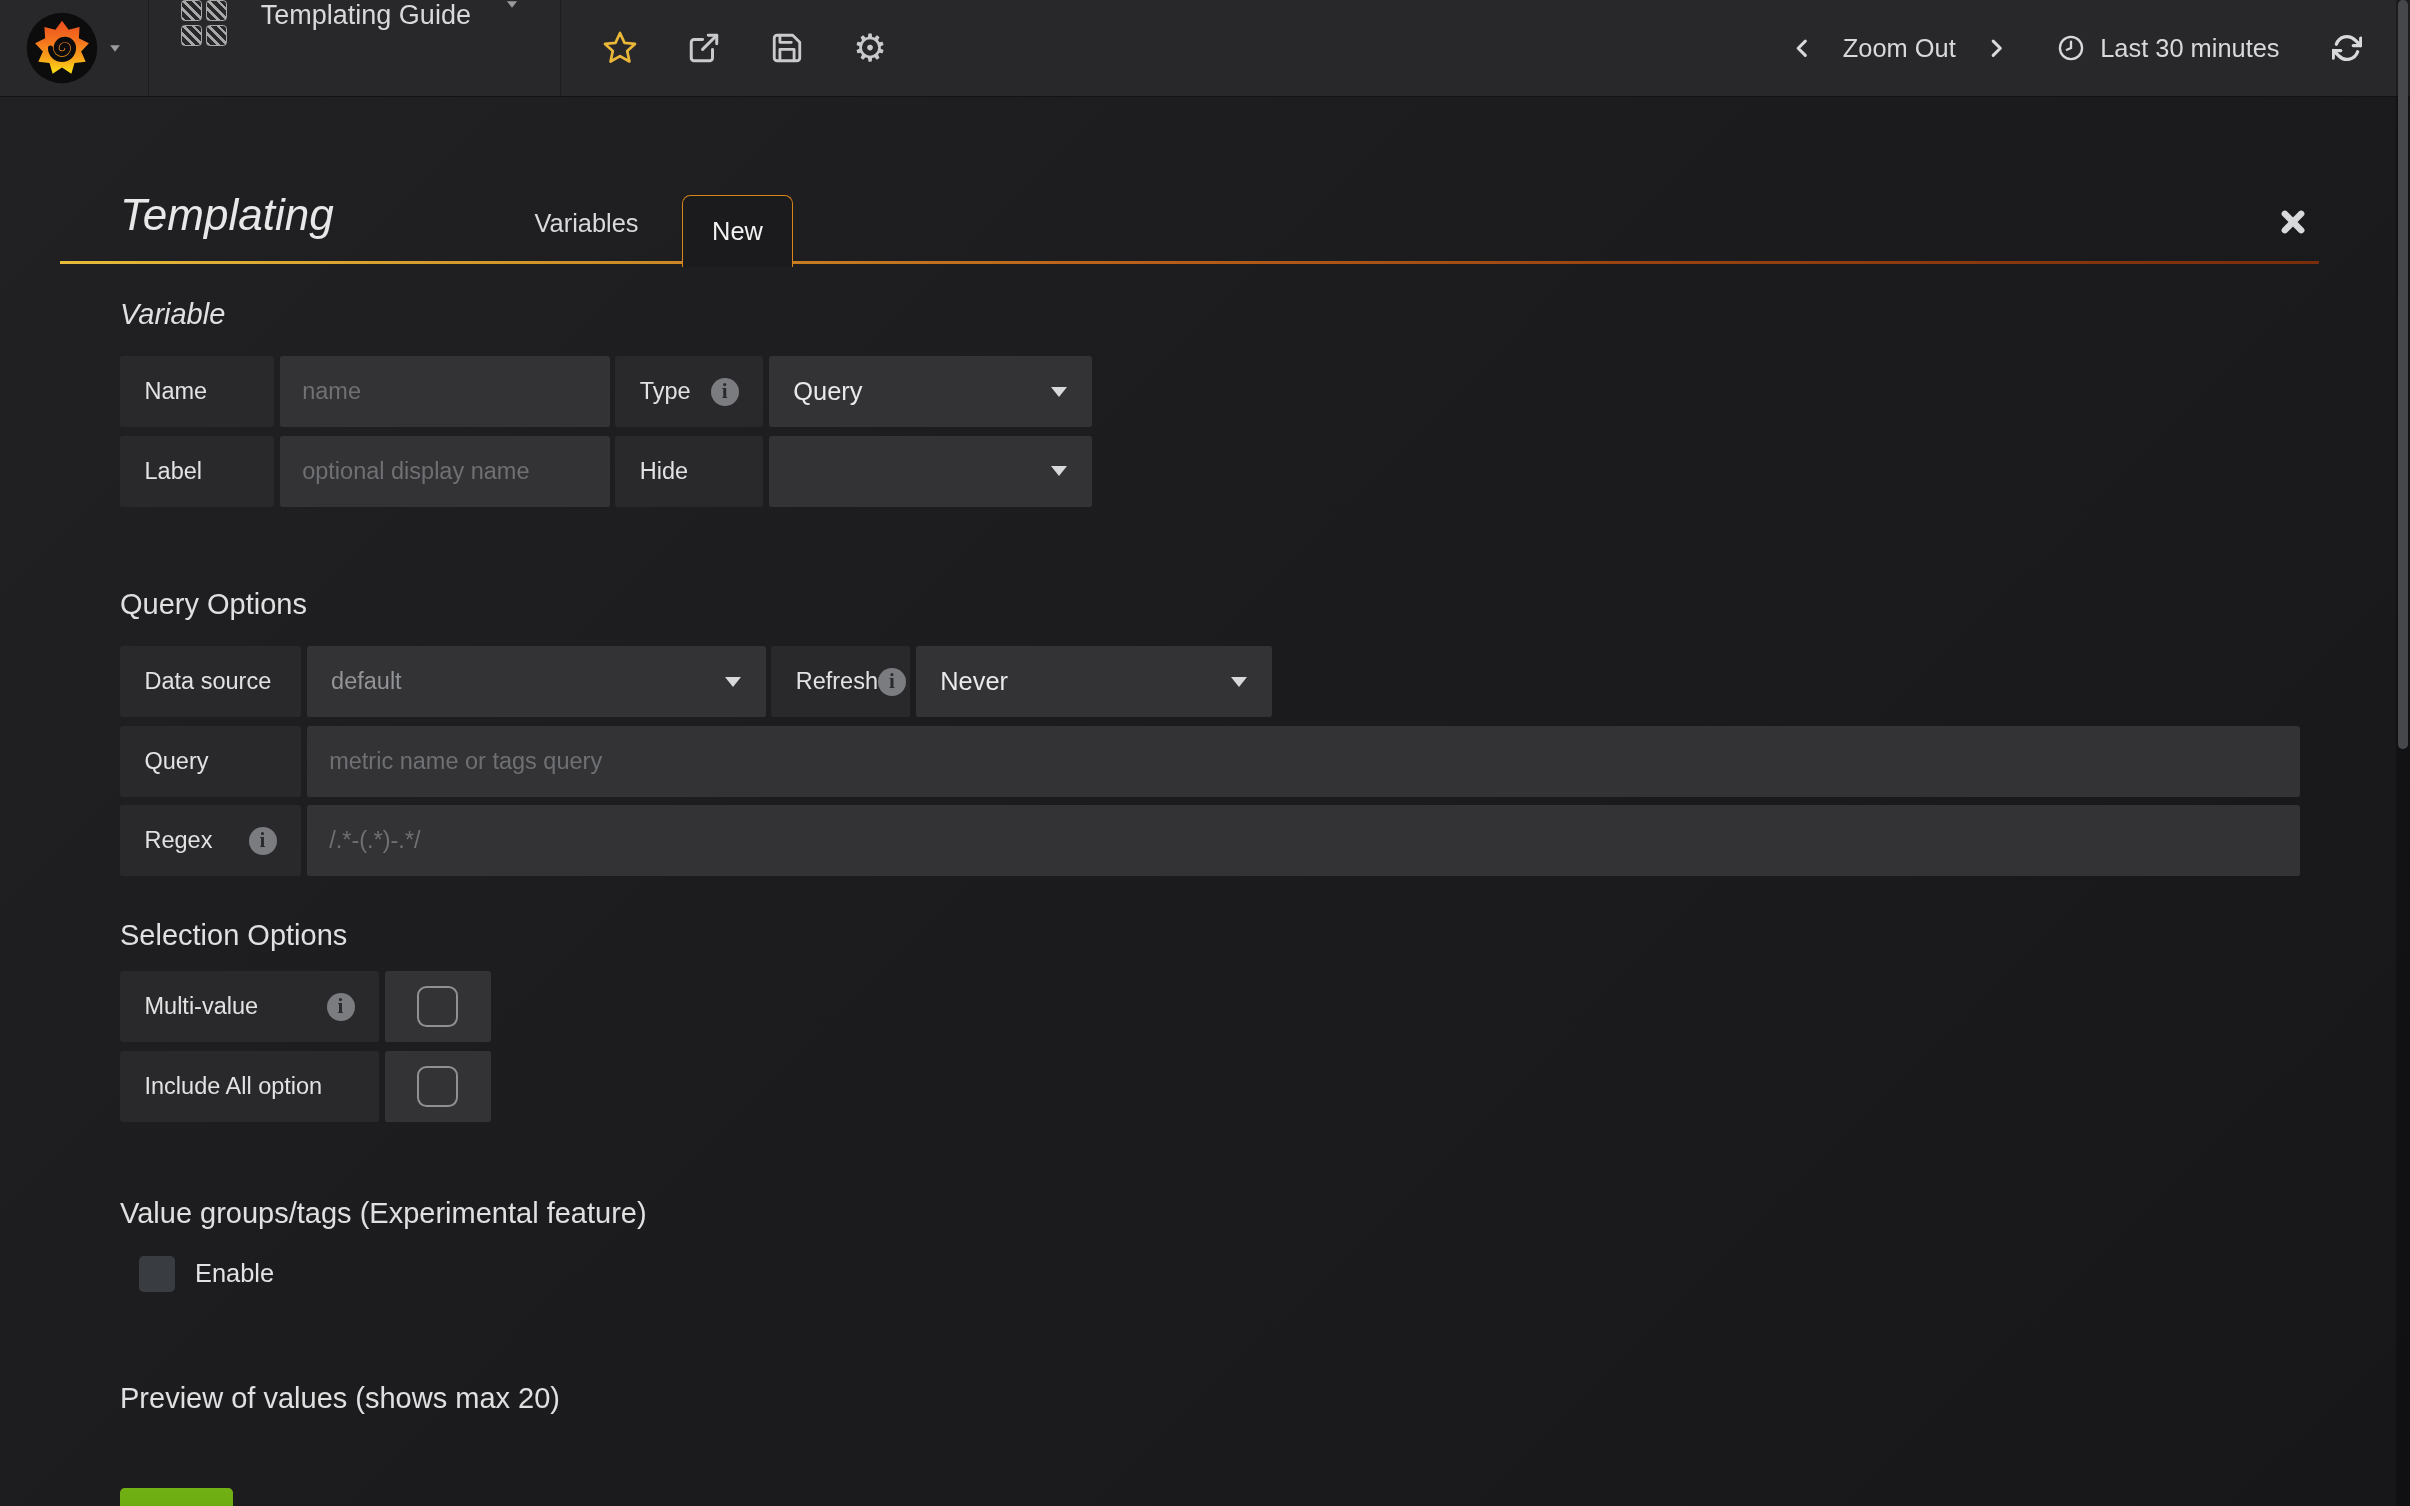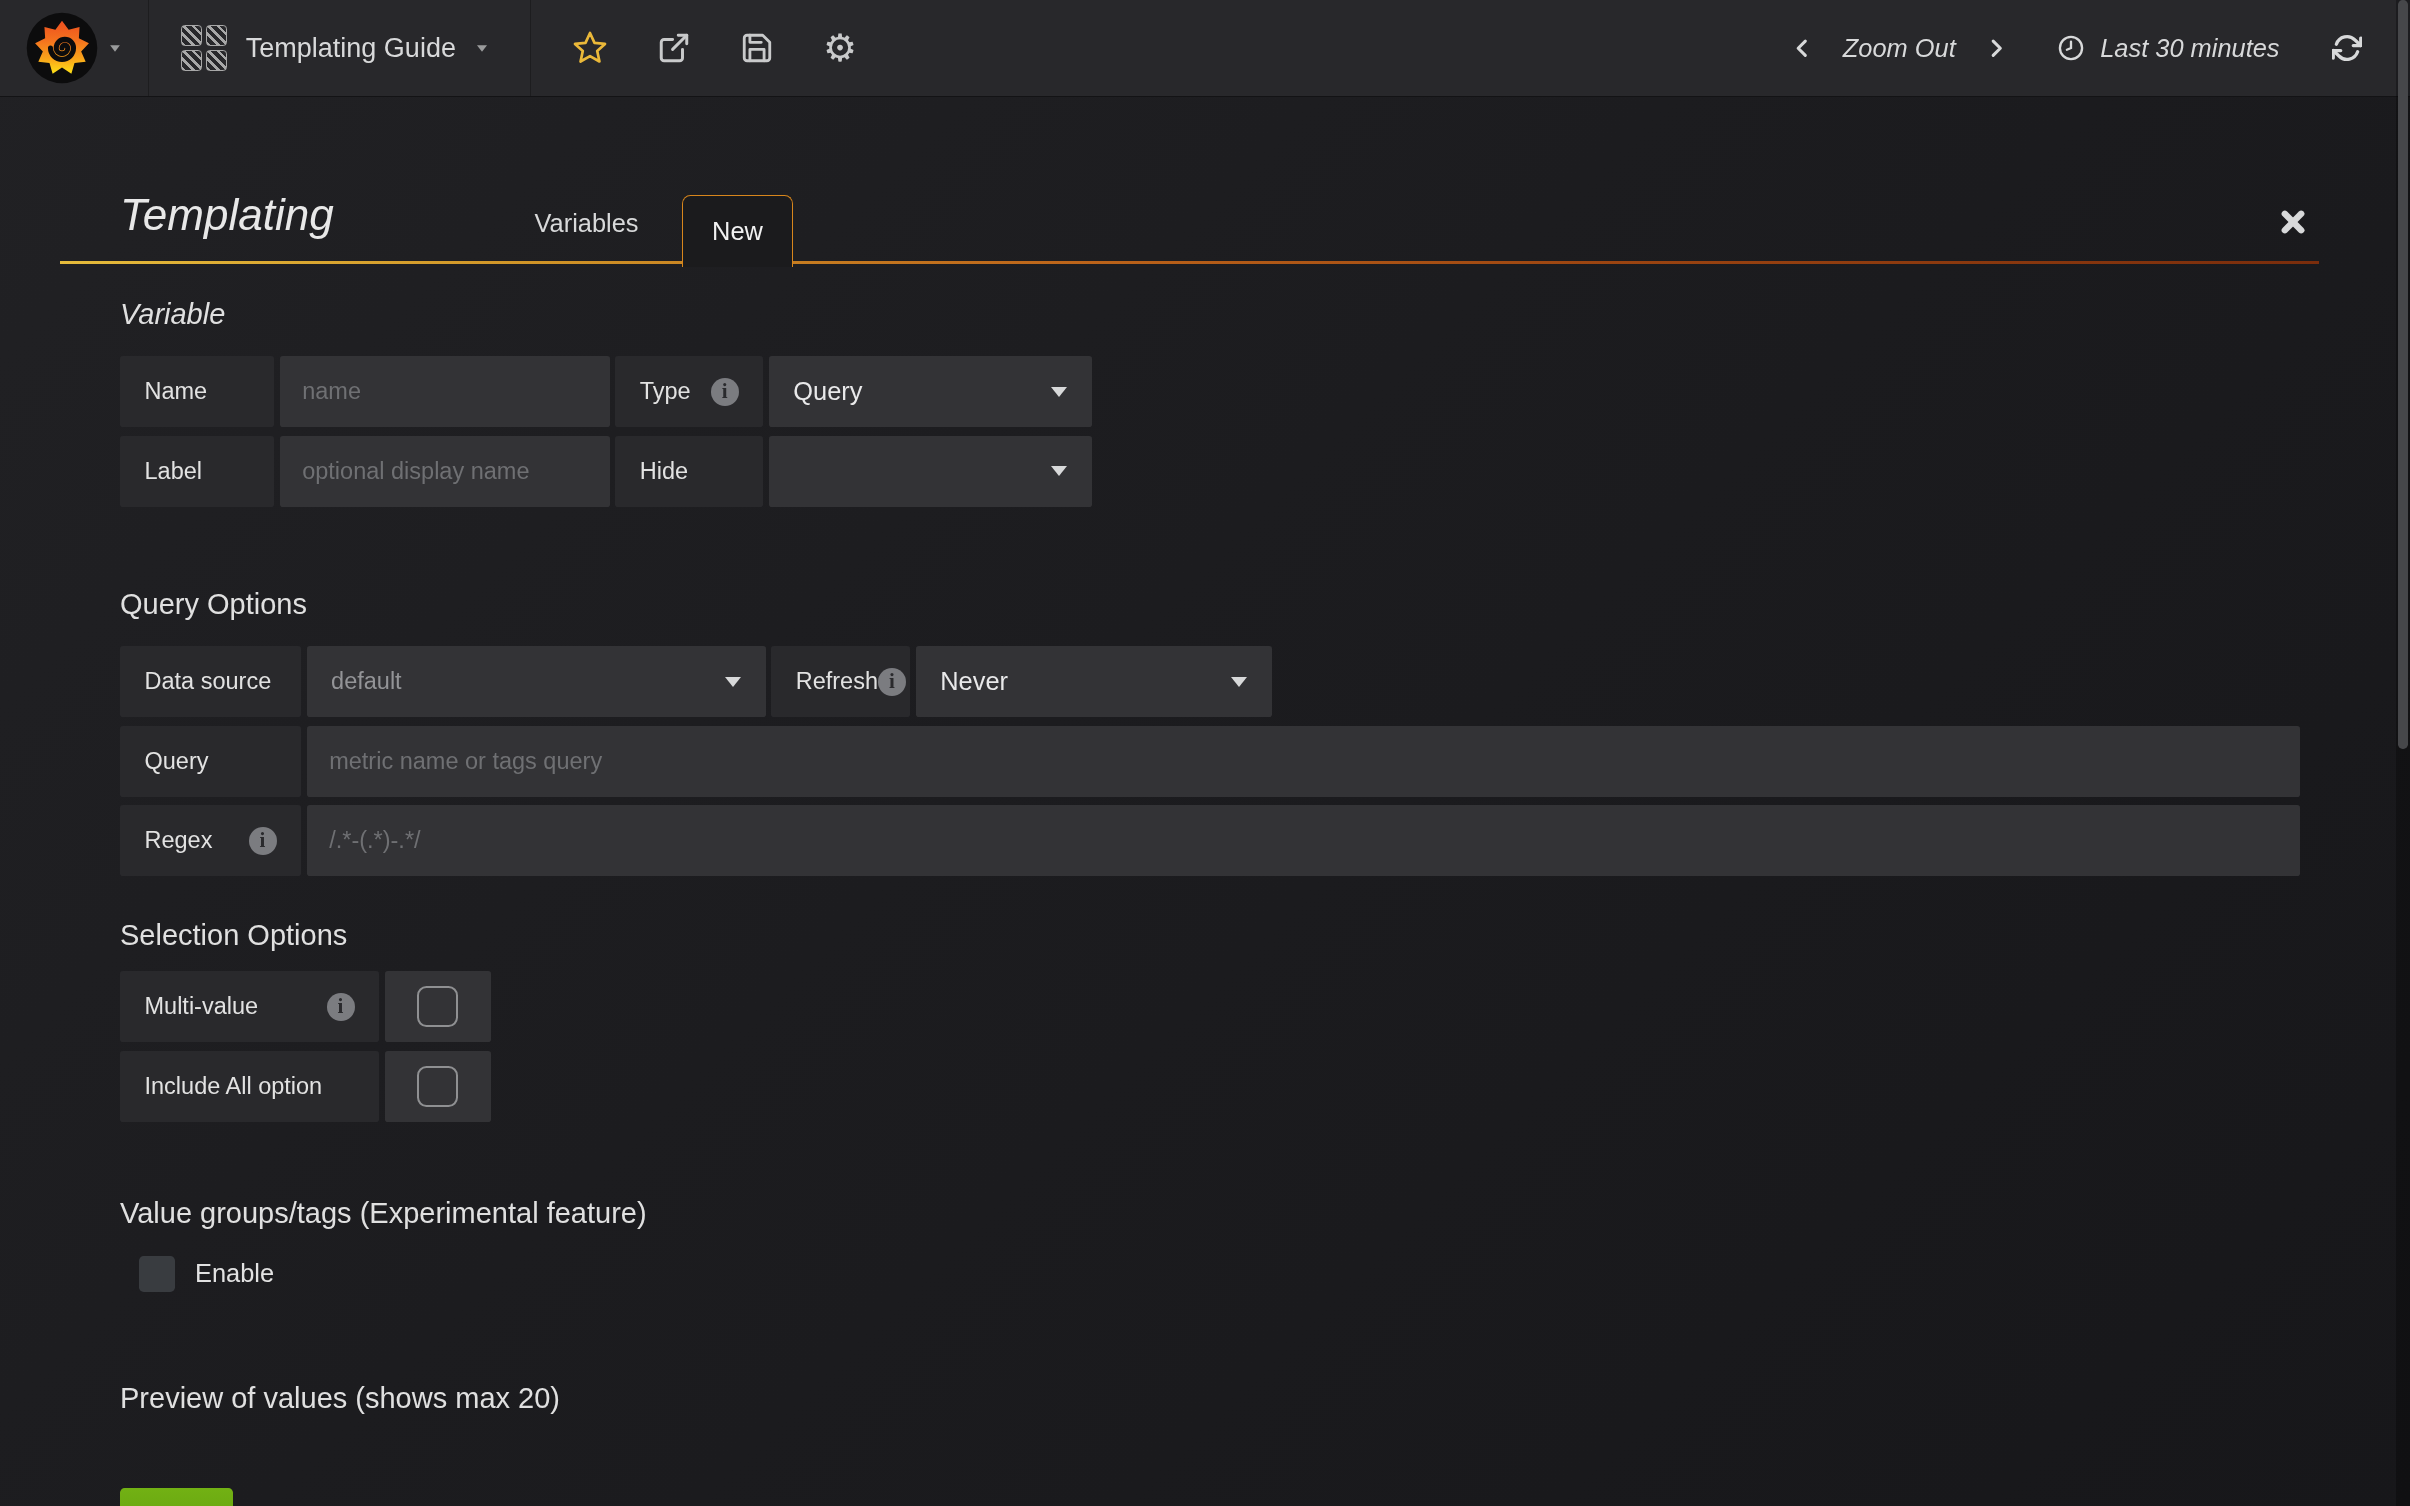"Templating Guide" .nav-title-sec { align-items: center -> flex-start; gap: 19px -> 34px }
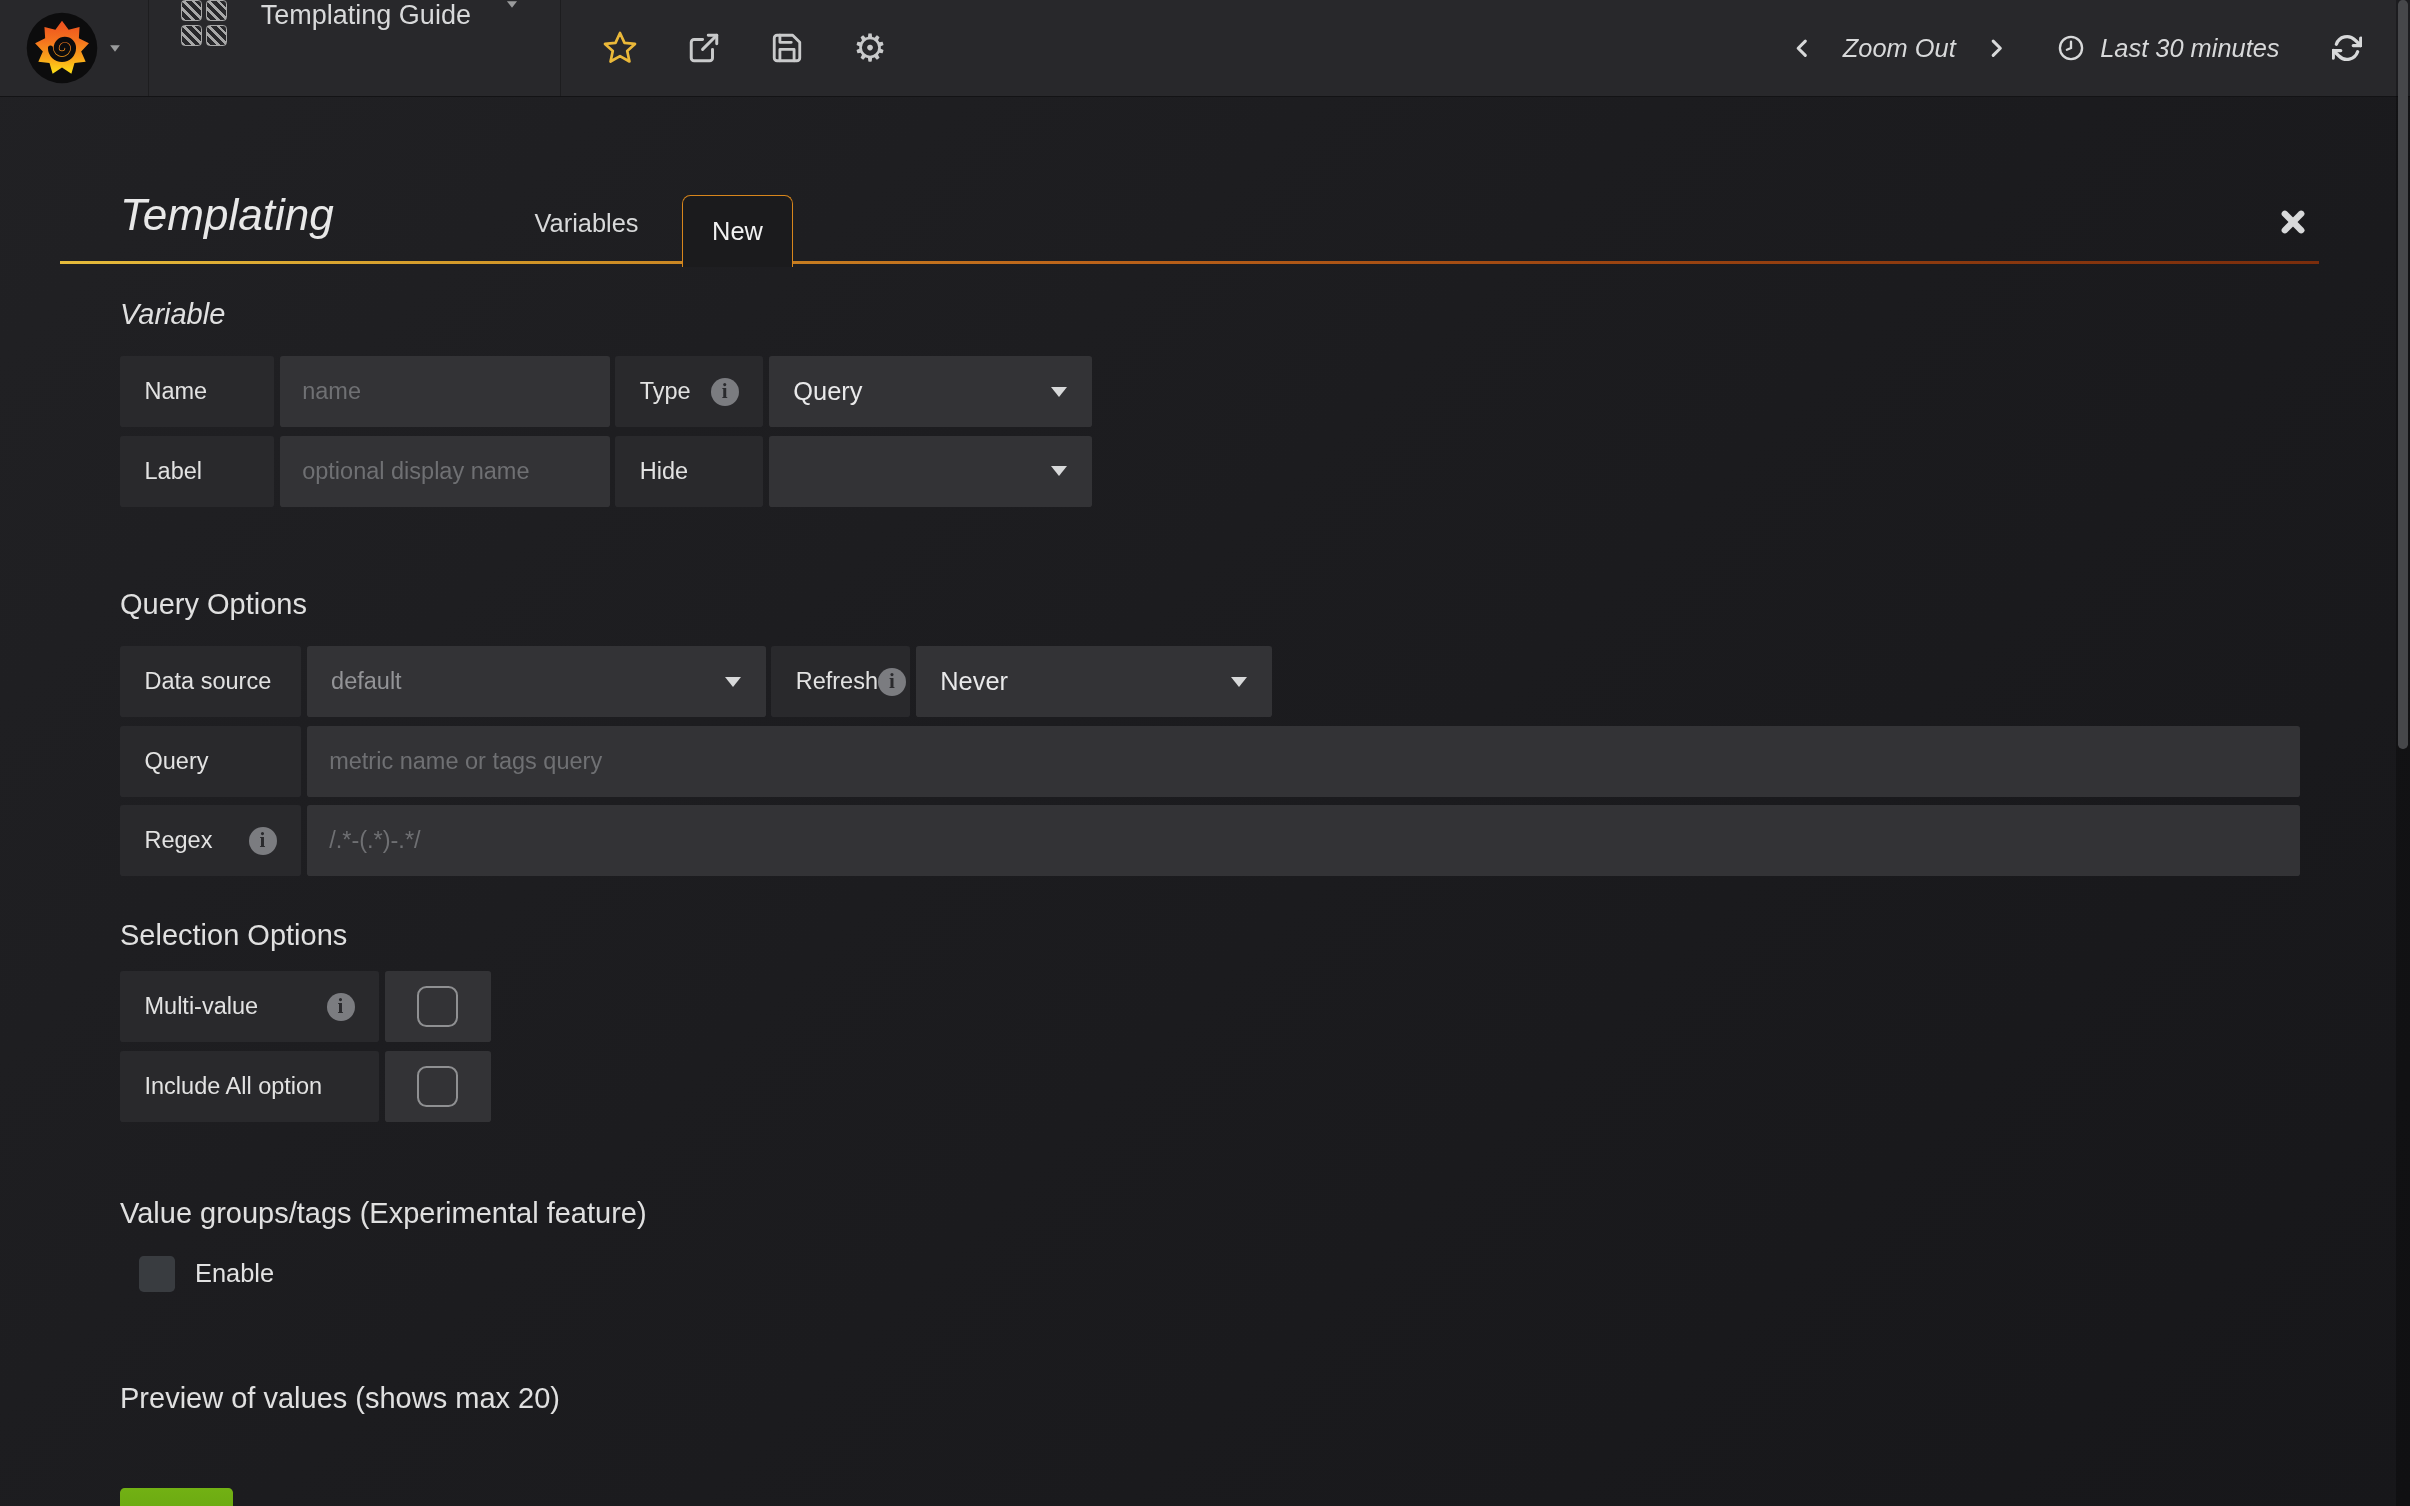"Zoom Out" .nav-time { font-style: italic -> none }
